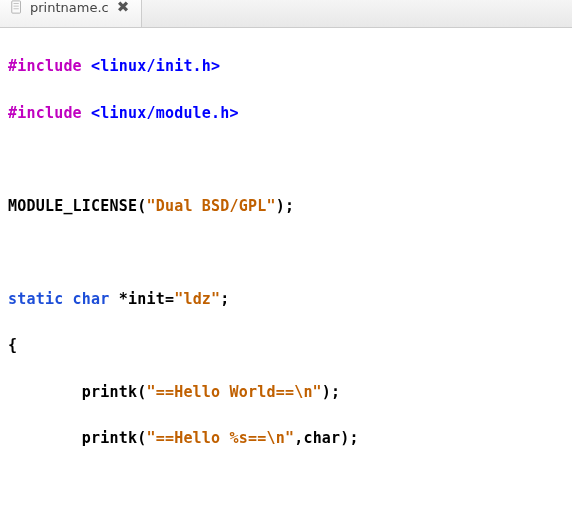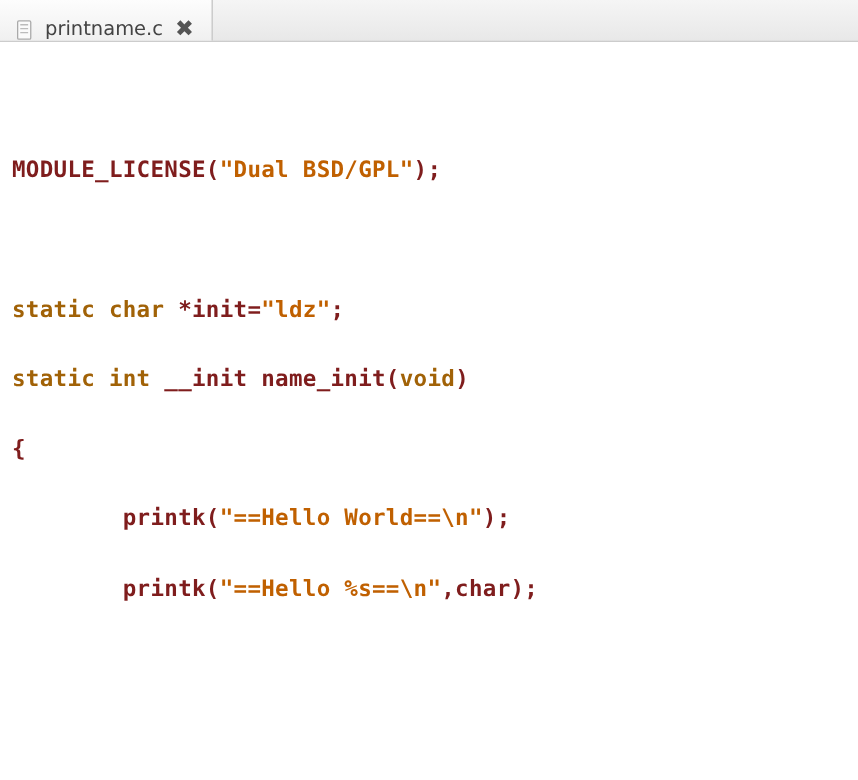"printname.c" .tab { align-items: flex-end -> flex-start }
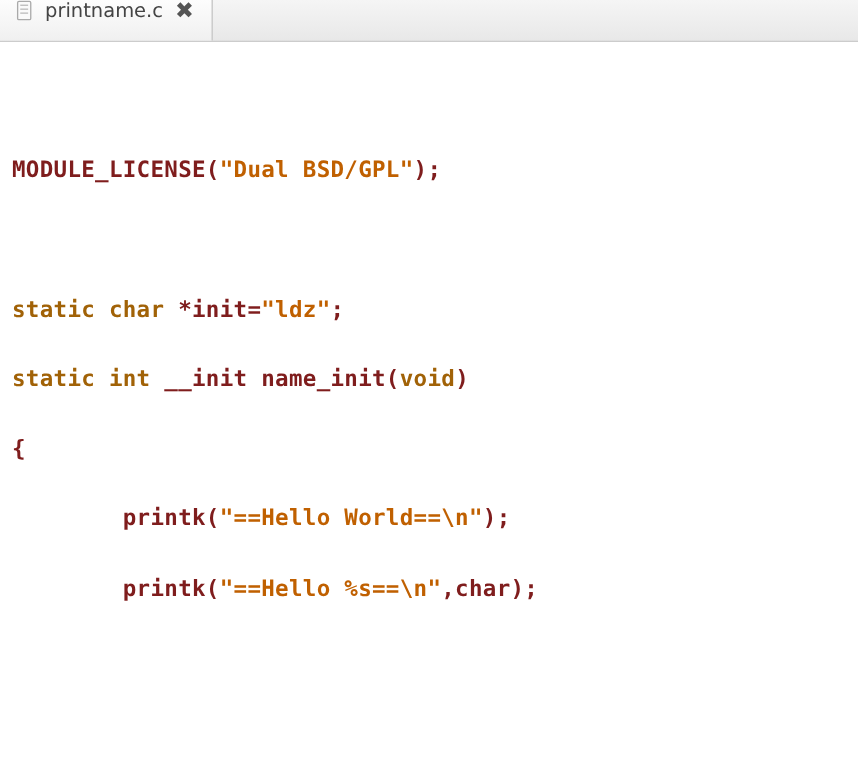"#include <linux/init.h>" span.code-line { html: none -> <span><span>#include </span><span>&lt;linux/init.h&gt;</span></span> }
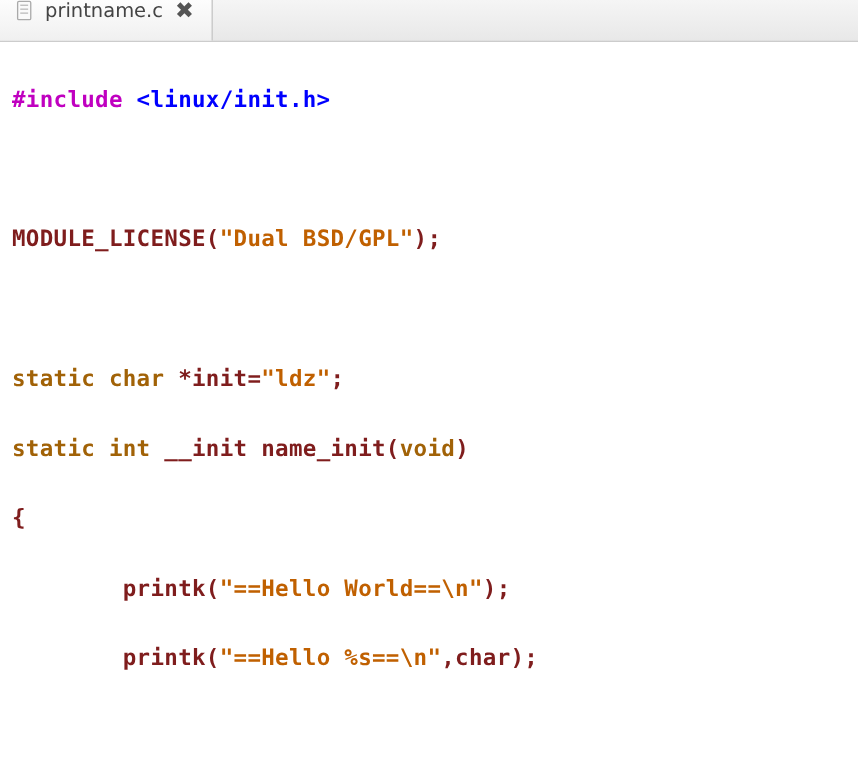"#include <linux/module.h>" span.code-line { html: none -> <span><span>#include </span><span>&lt;linux/module.h&gt;</span></span> }
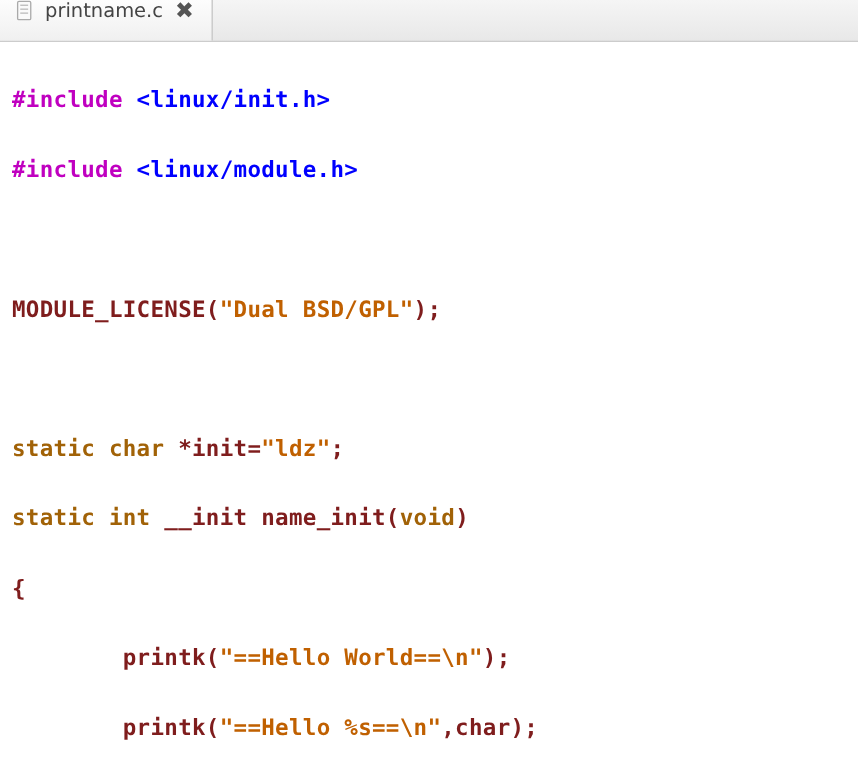"MODULE_LICENSE(" .c-id { color: #7f1d1d -> #000000 }
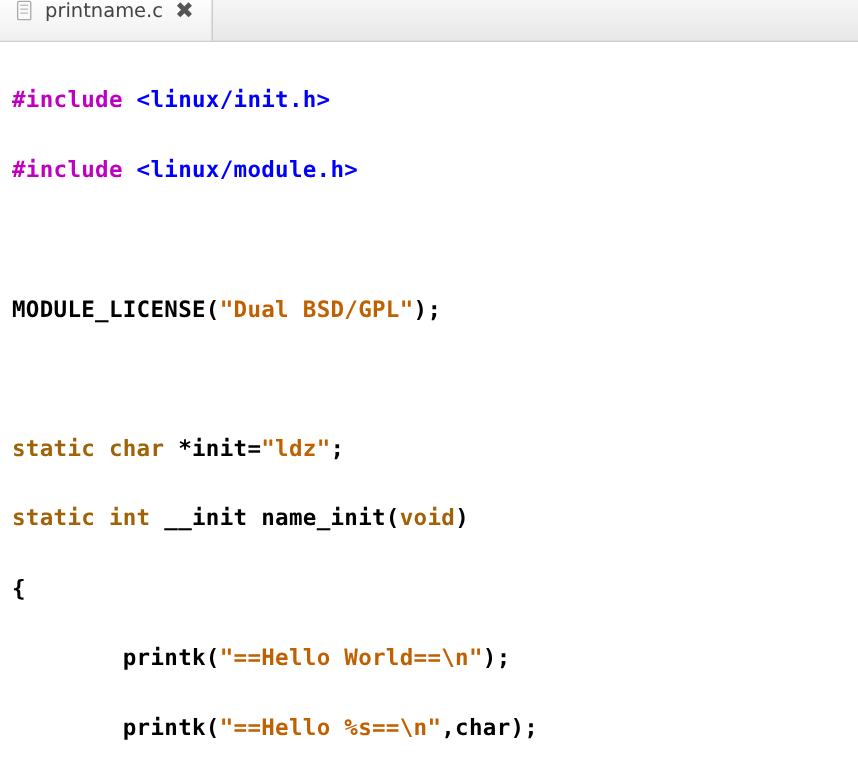"static char" .c-kw { color: #a16207 -> #1d4ed8 }
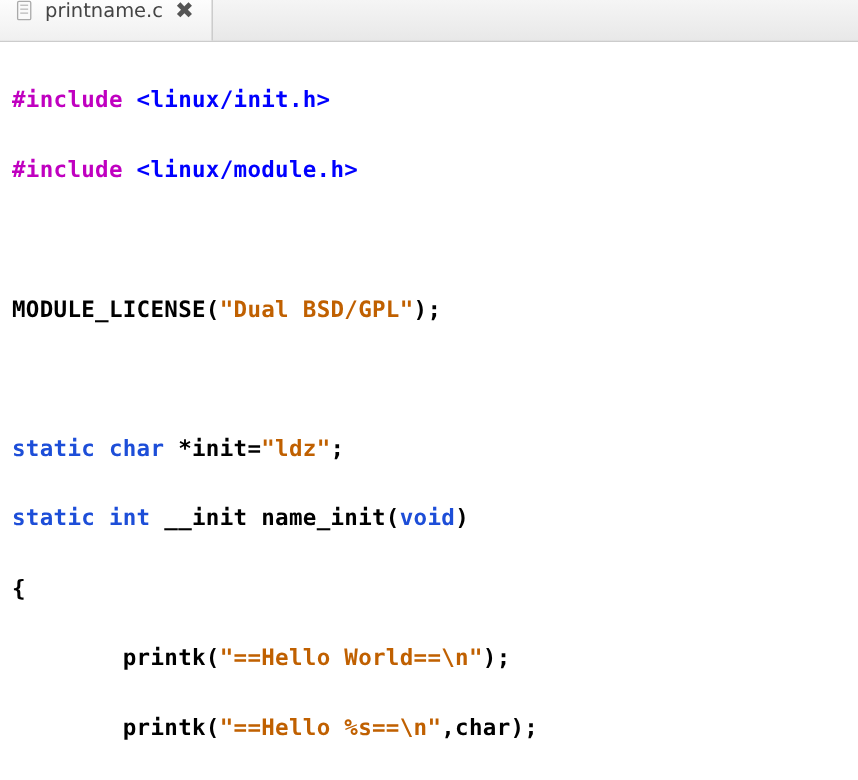"static int __init name_init(void)" span.code-line { html: <span><span>static int </span><span>__init name_init(</span><span>void</span><span>)</span></span> -> none }
